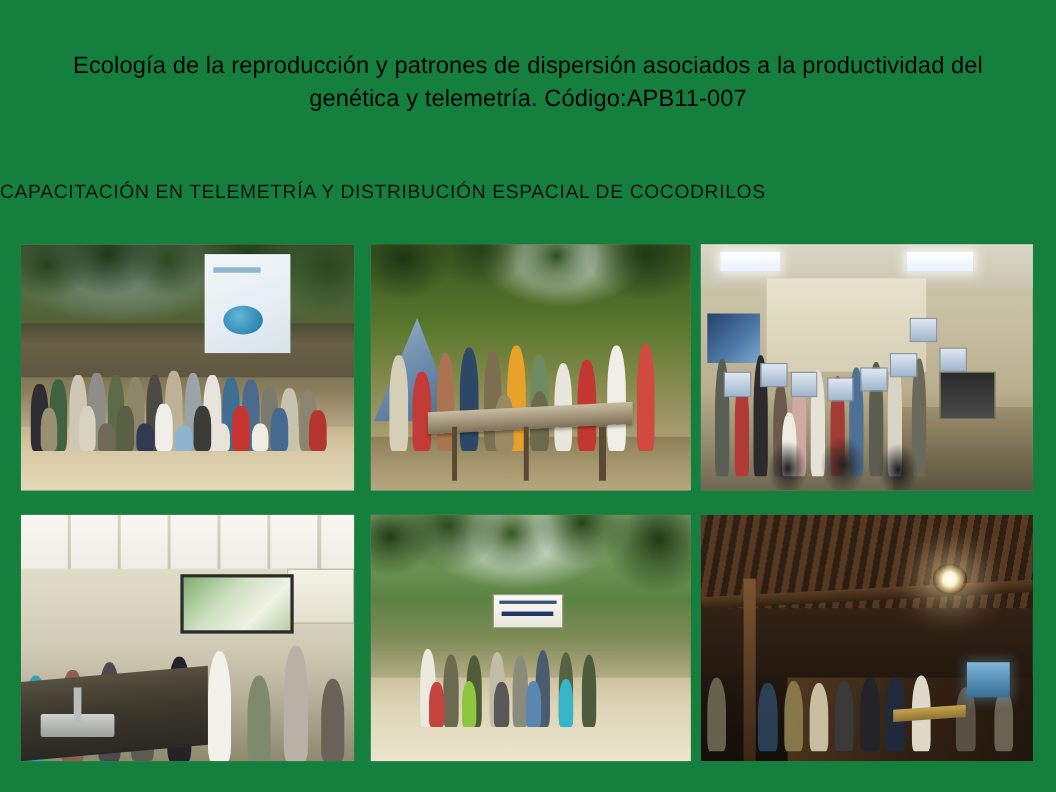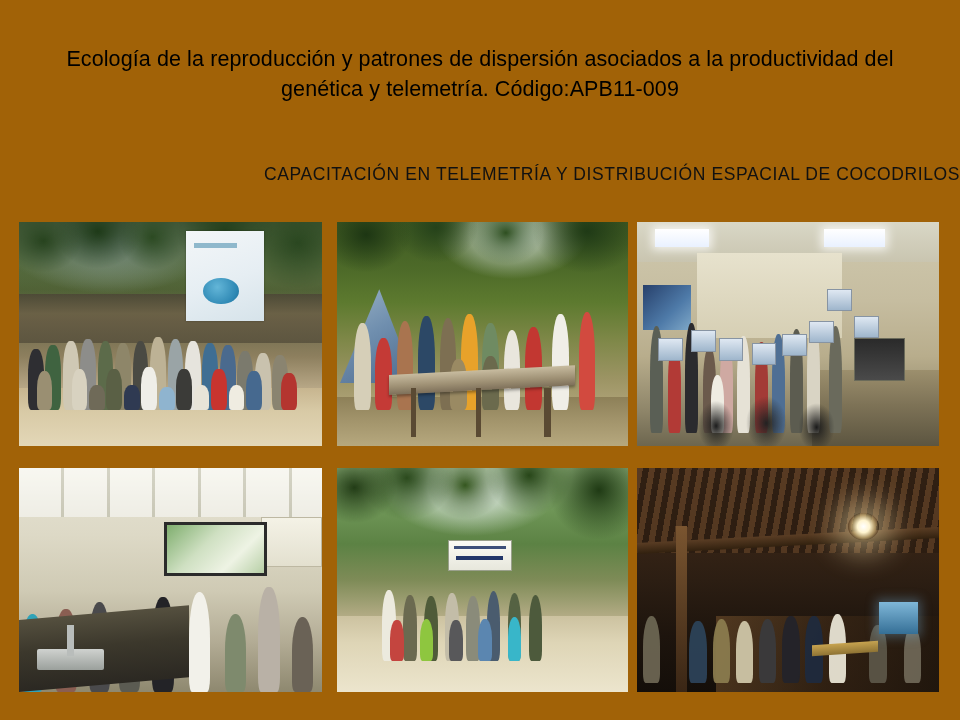"Ecología de la reproducción y" .slide { background: #a16207 -> #15803d }
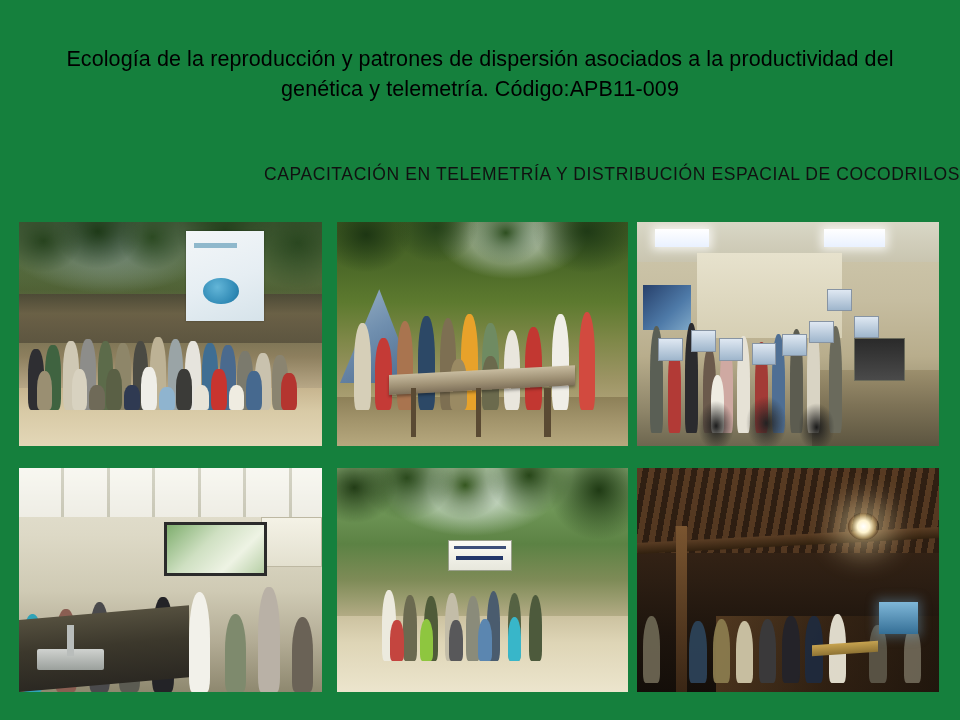"genética y telemetría. Código:APB11-009" div.title-line { text: Código:APB11-009 -> Código:APB11-007 }
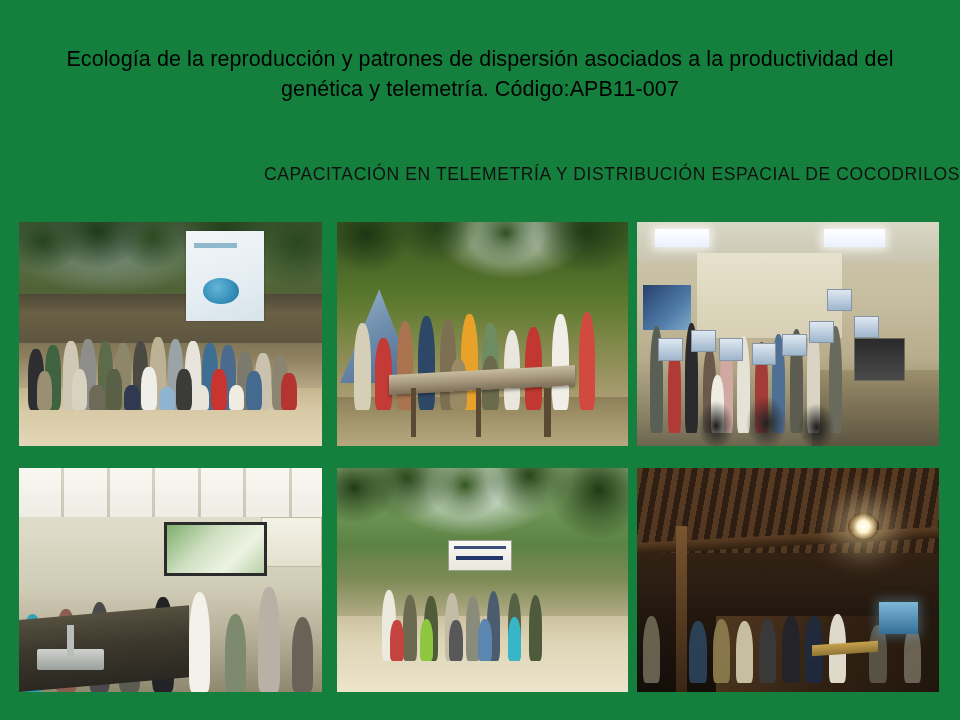"CAPACITACIÓN EN TELEMETRÍA Y" .subtitle-block { text-align: right -> left }
